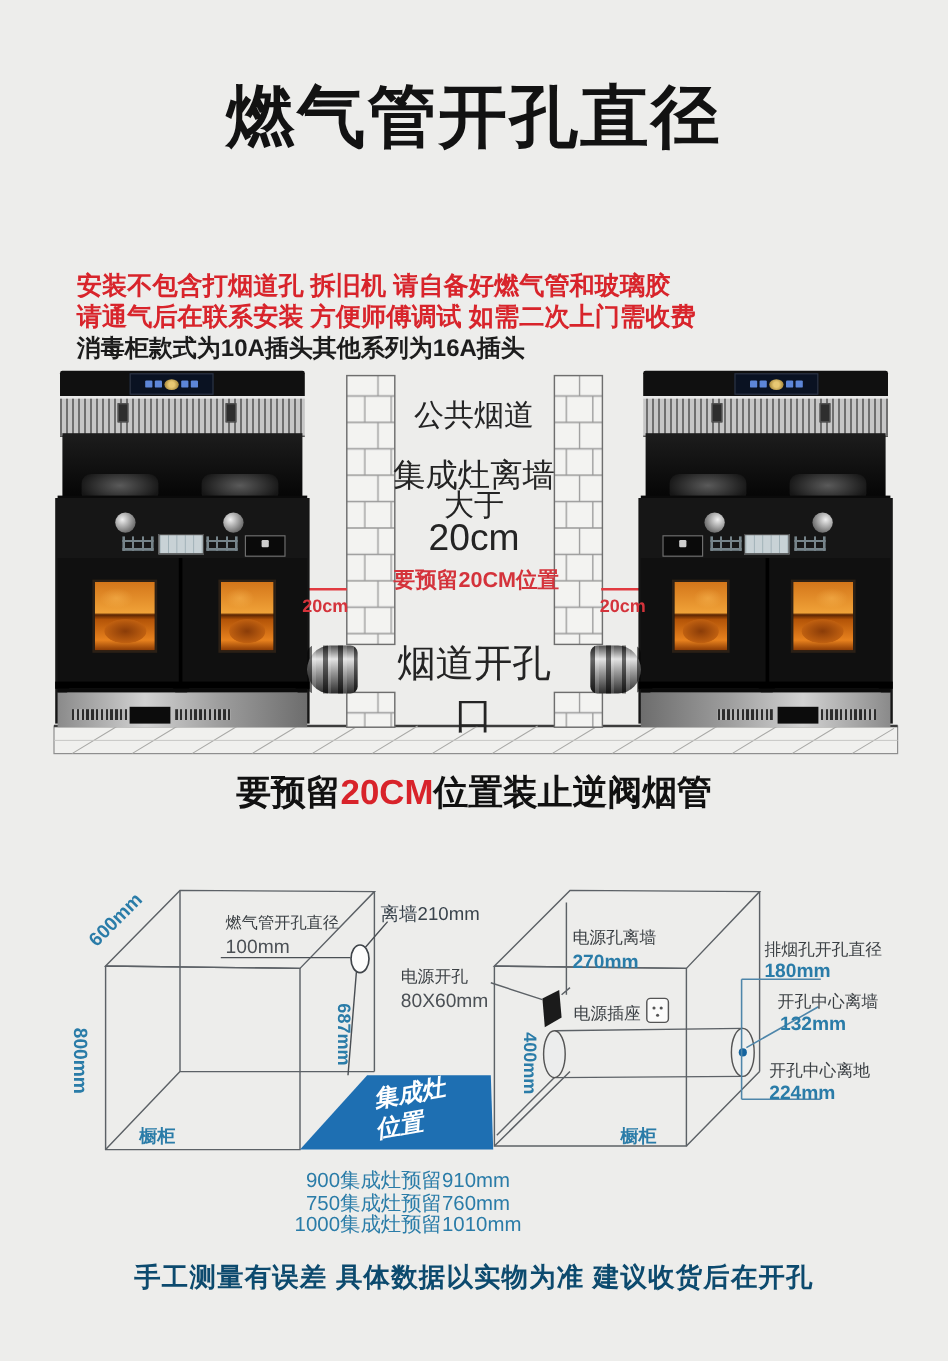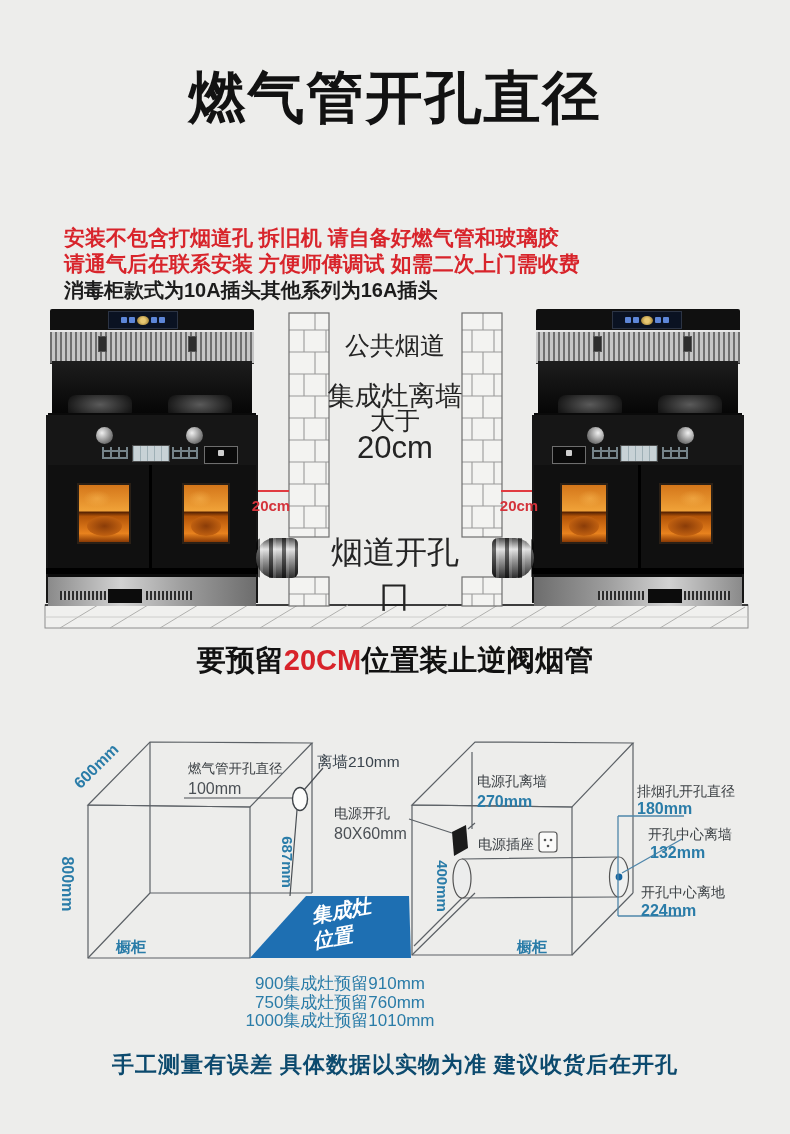"要预留20CM位置" div.abs { html: none -> <div>要预留20CM位置</div> }
